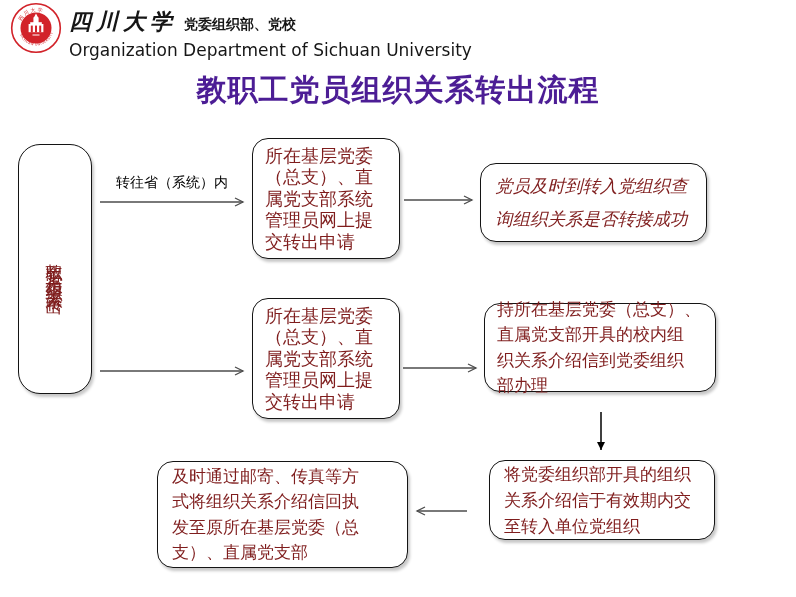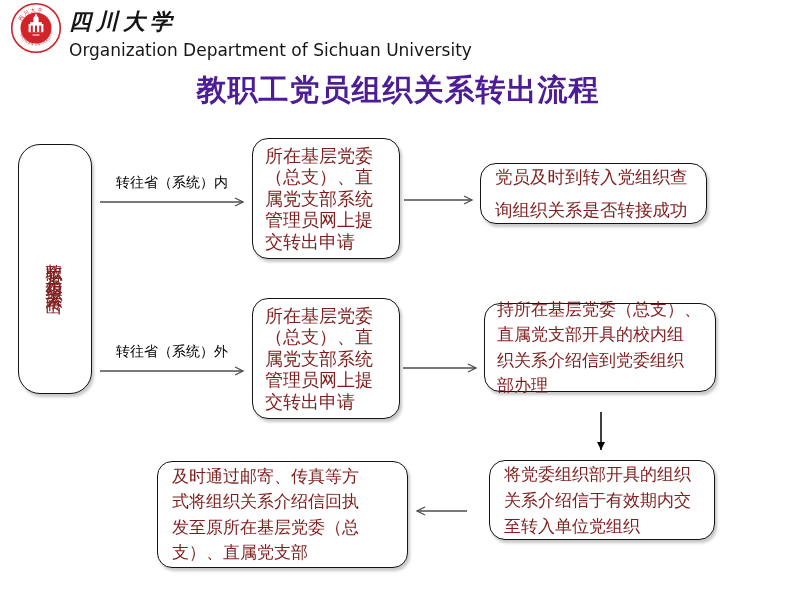"党委组织部、党校" span.dept { html: none -> <span>党委组织部、党校</span> }
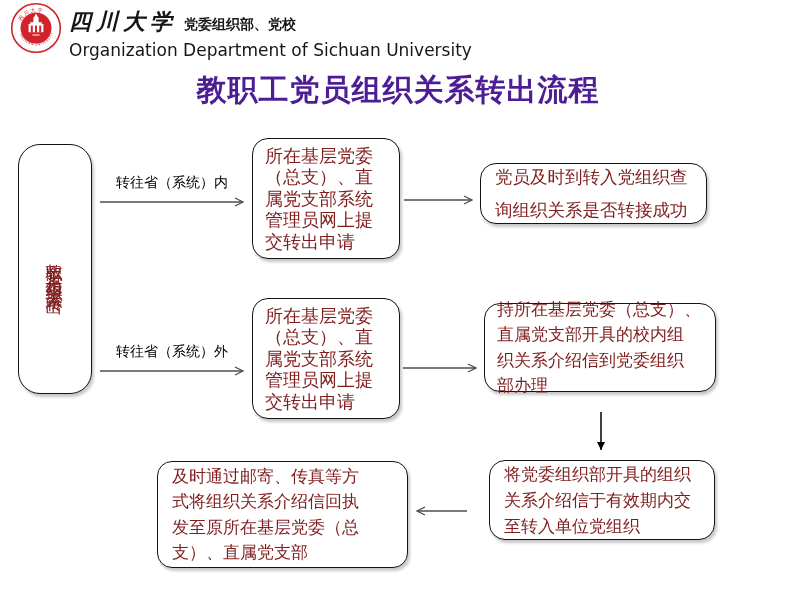"党员及时到转入党组织查" .box-verify { font-style: none -> italic; height: 61px -> 79px }
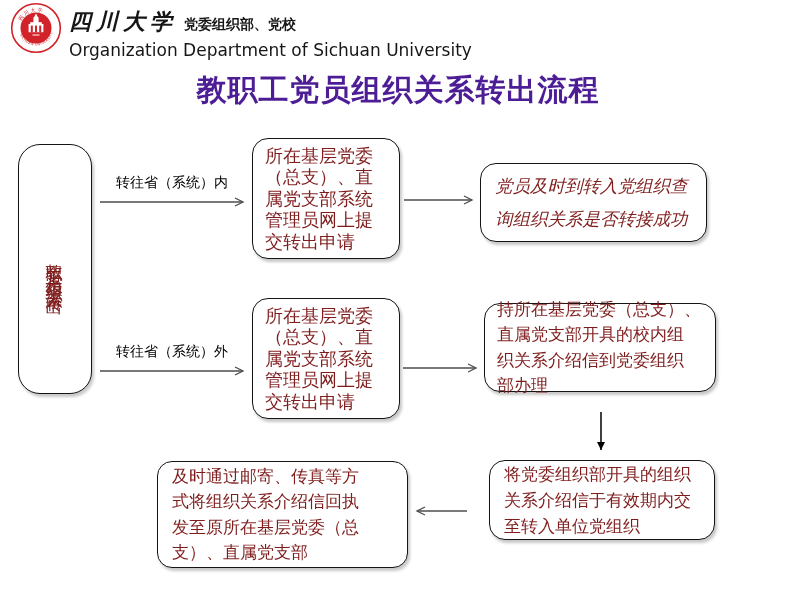"转往省（系统）外" div.lbl { html: <div>转往省（系统）外</div> -> none }
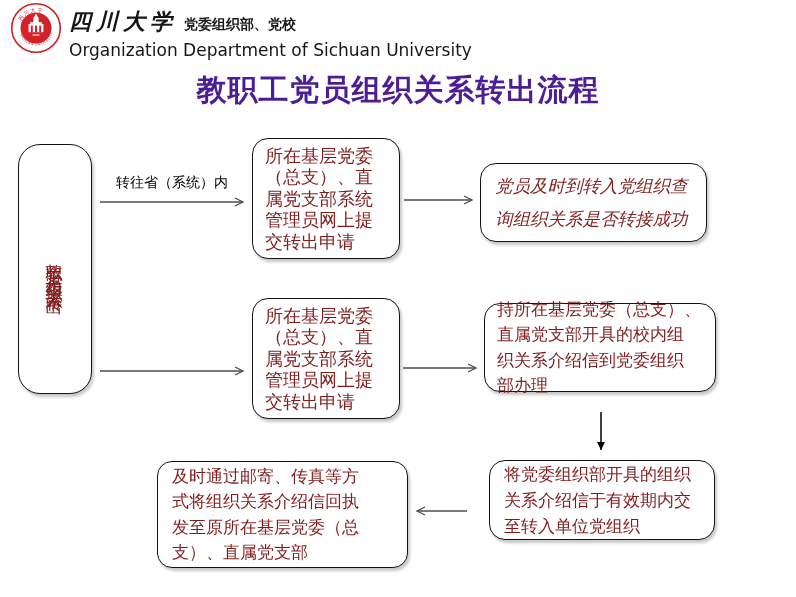"及时通过邮寄、传真等方" .box-receipt { border-radius: 15px -> none }
